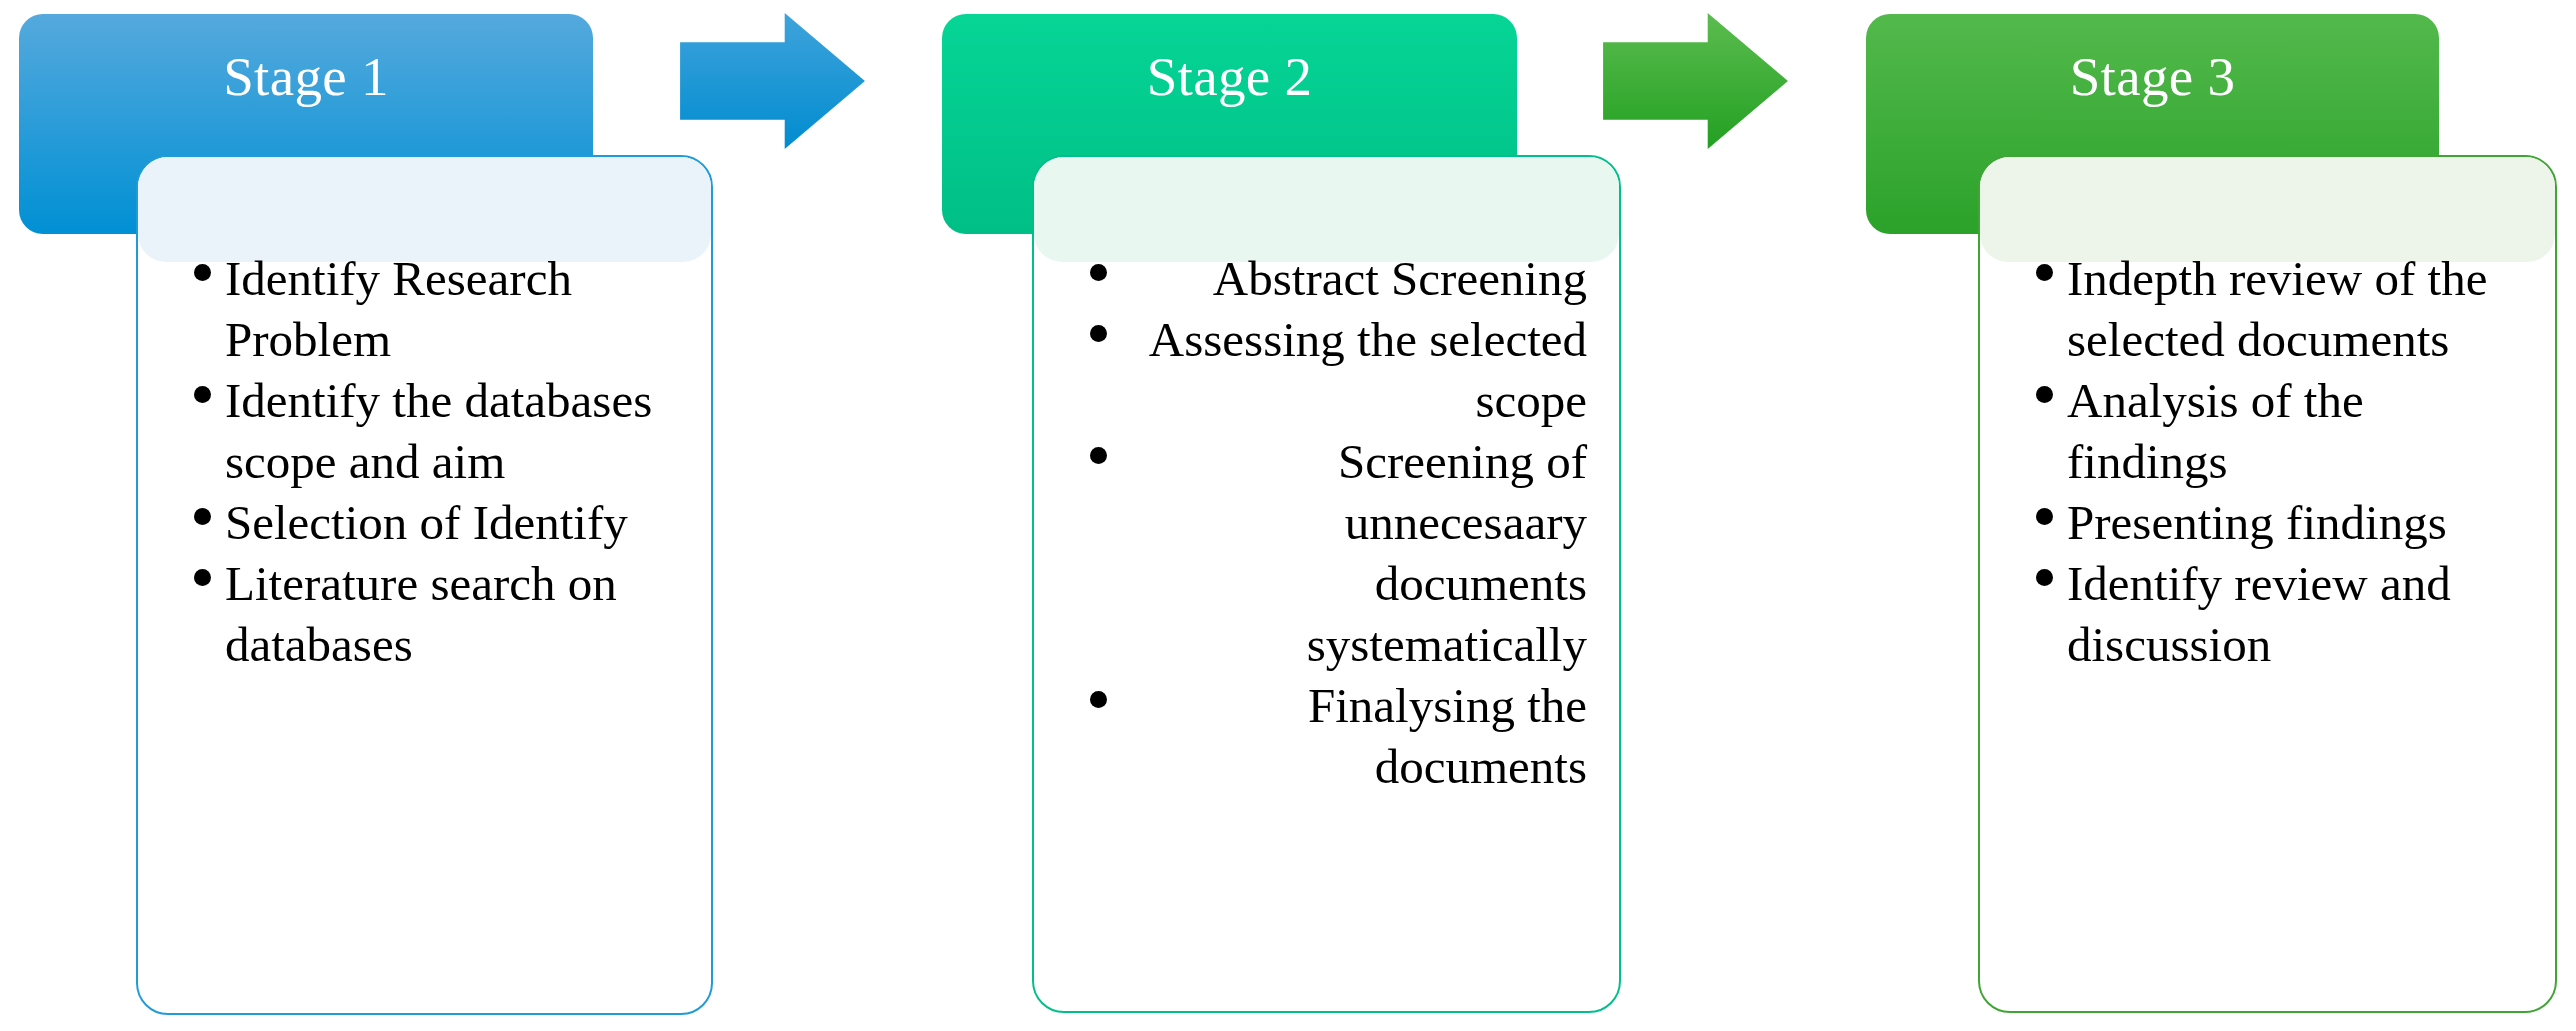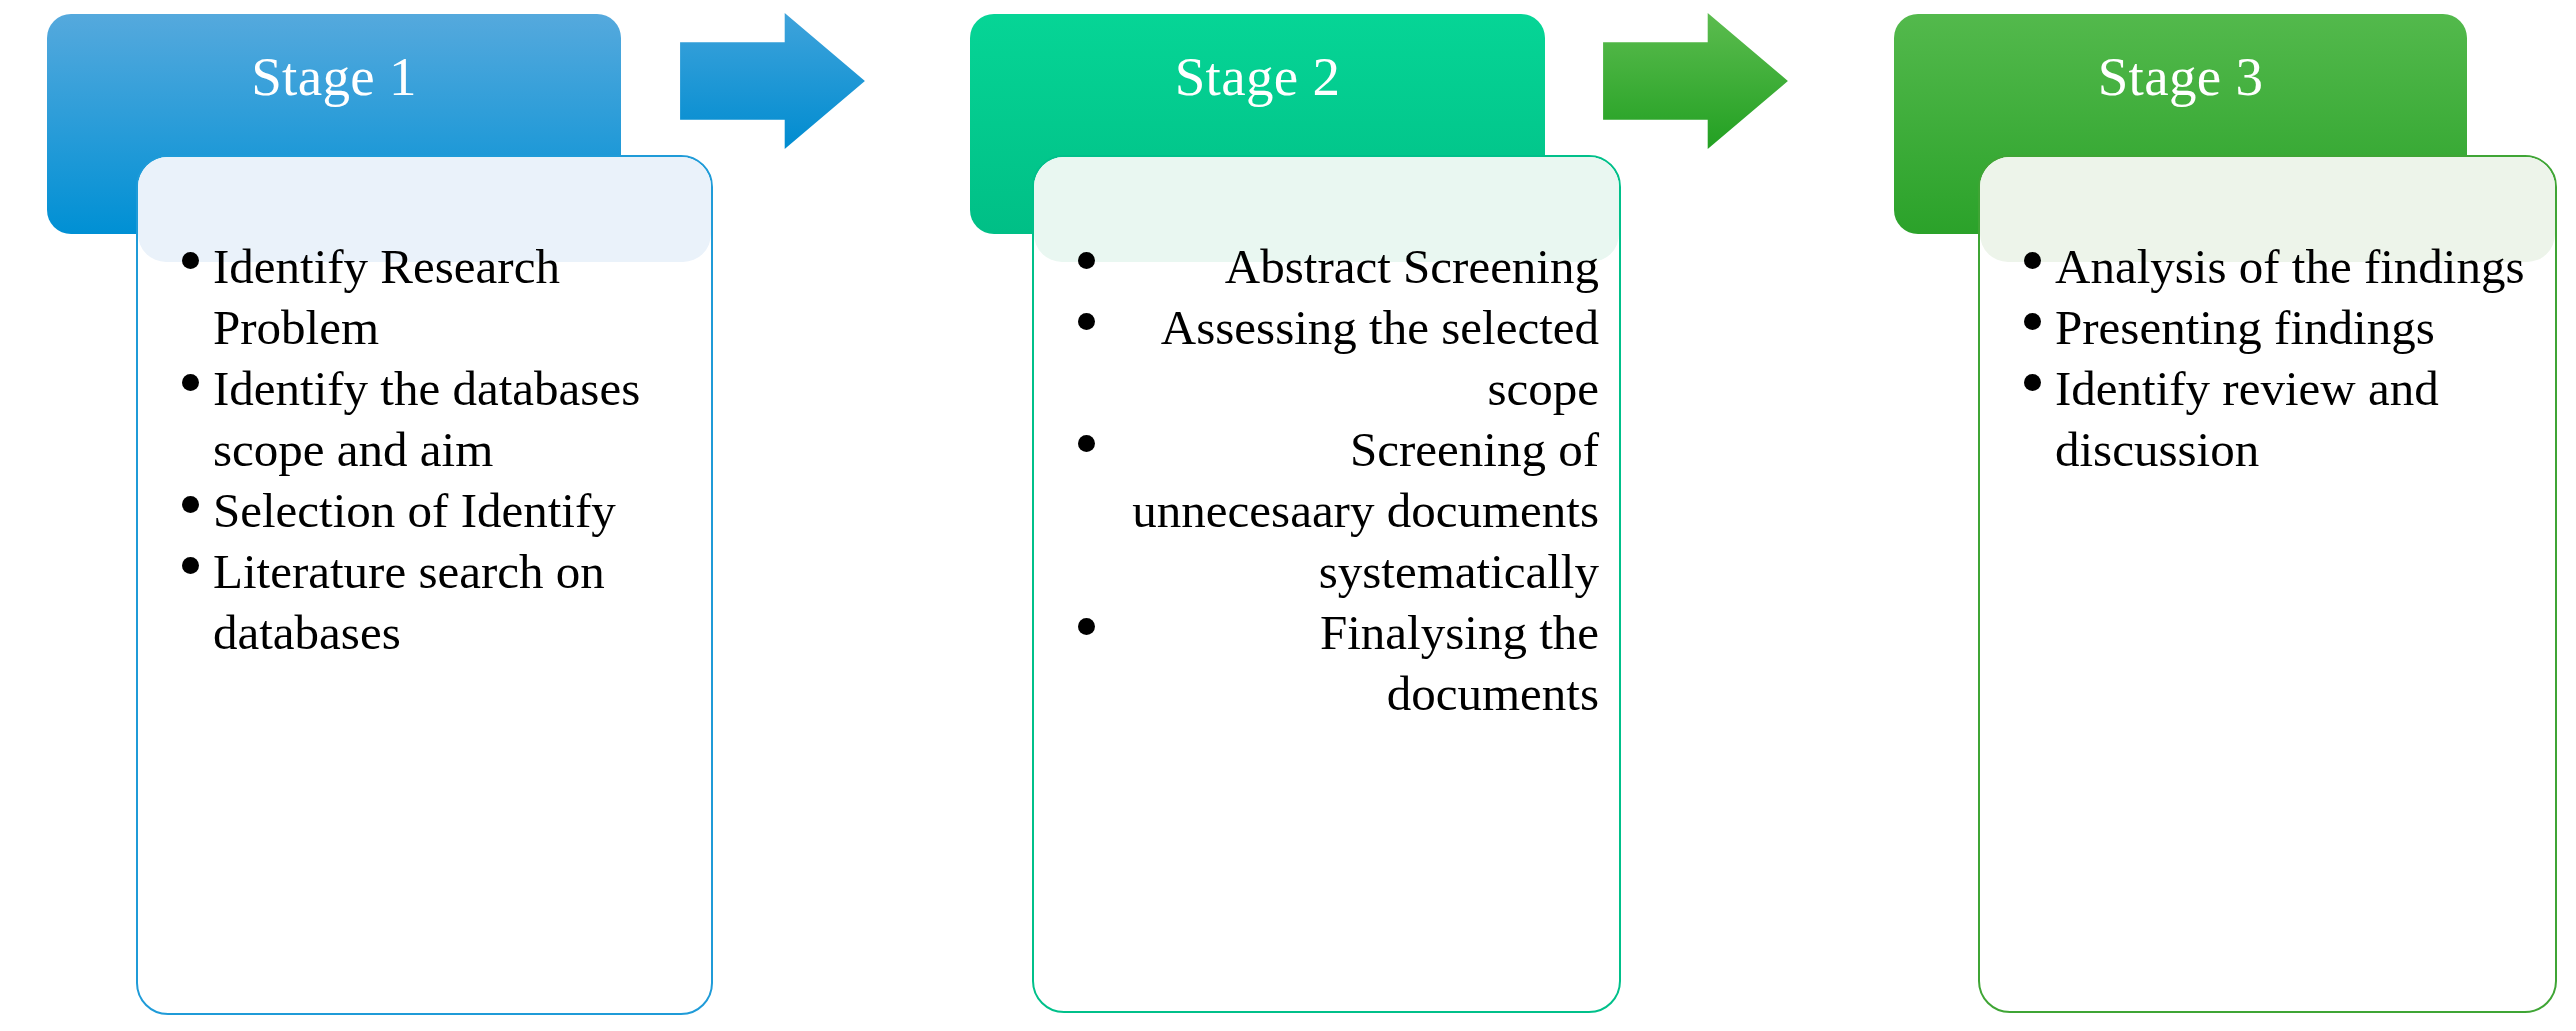"Stage 1" .stage-header { margin-left: 28px -> none }
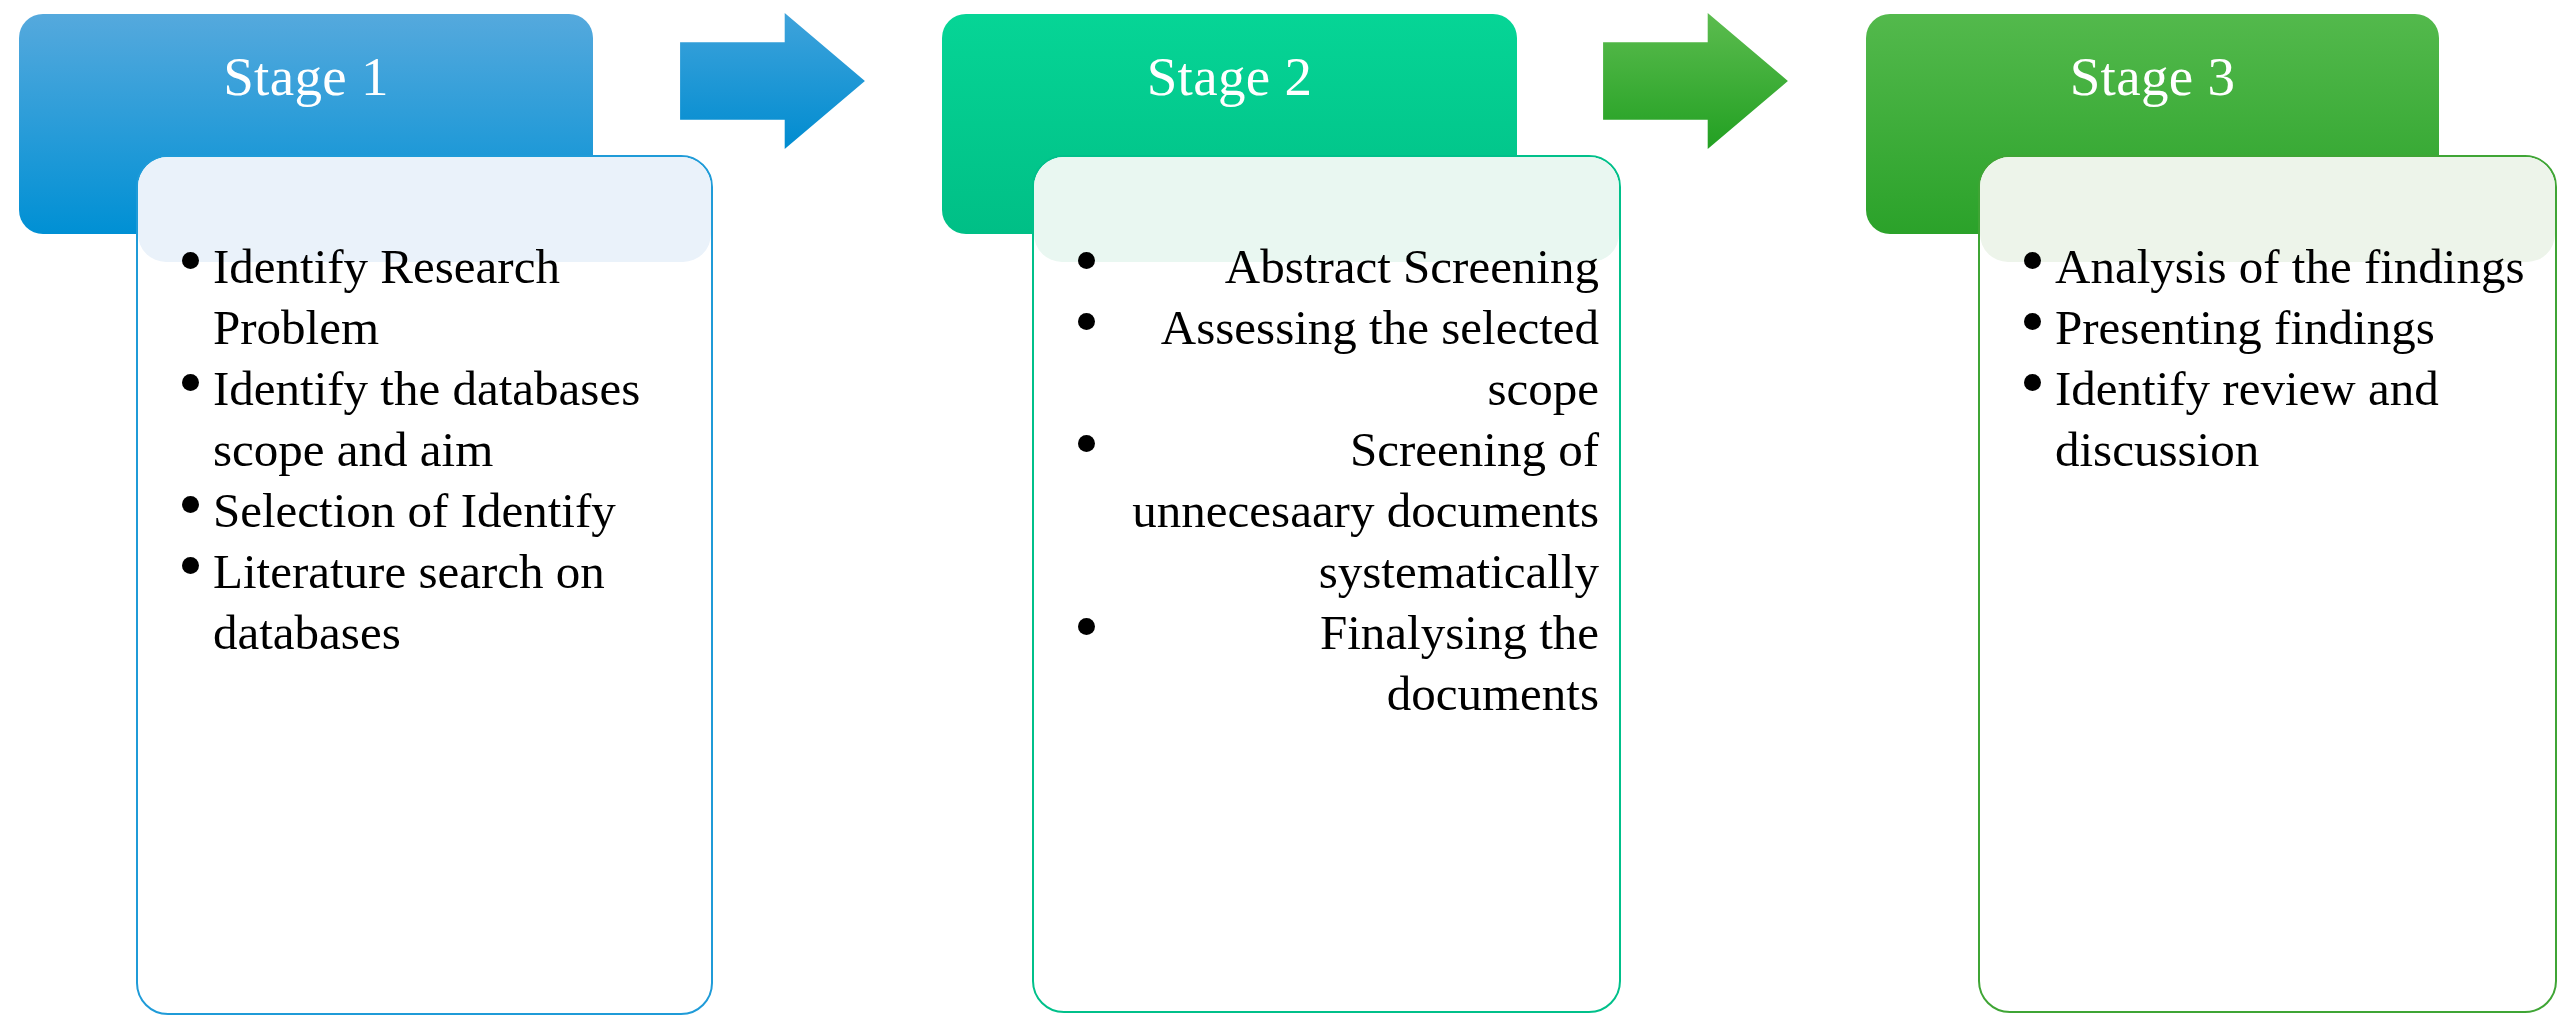"Identify Research Problem" .stage-list { margin: 4px -> 16px }
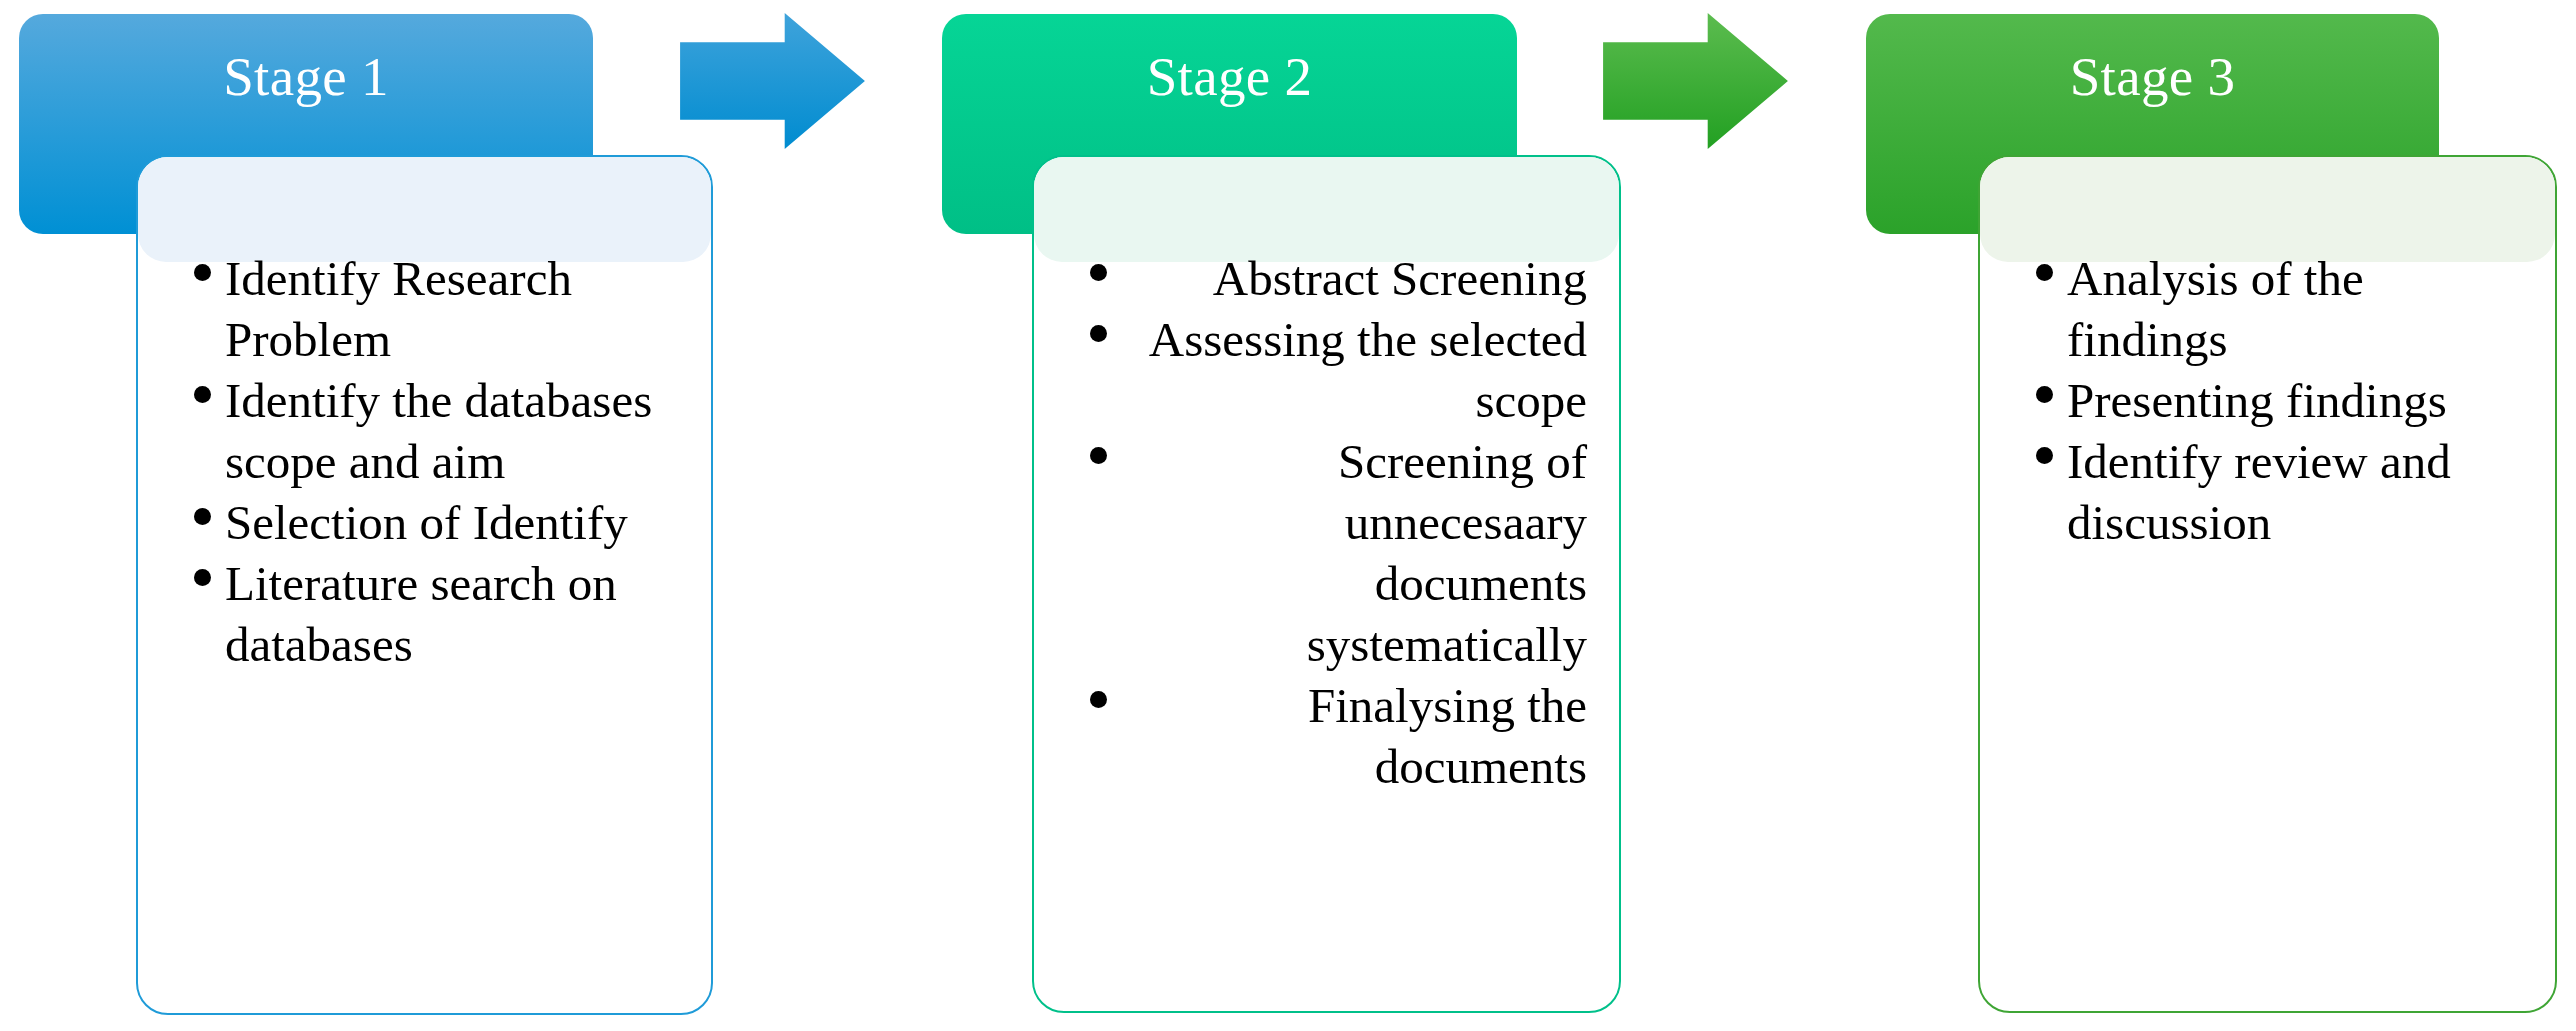"Indepth review of the selected" li { html: none -> <li> <span></span> <span>Indepth review of the selected documents</span> </li> }
